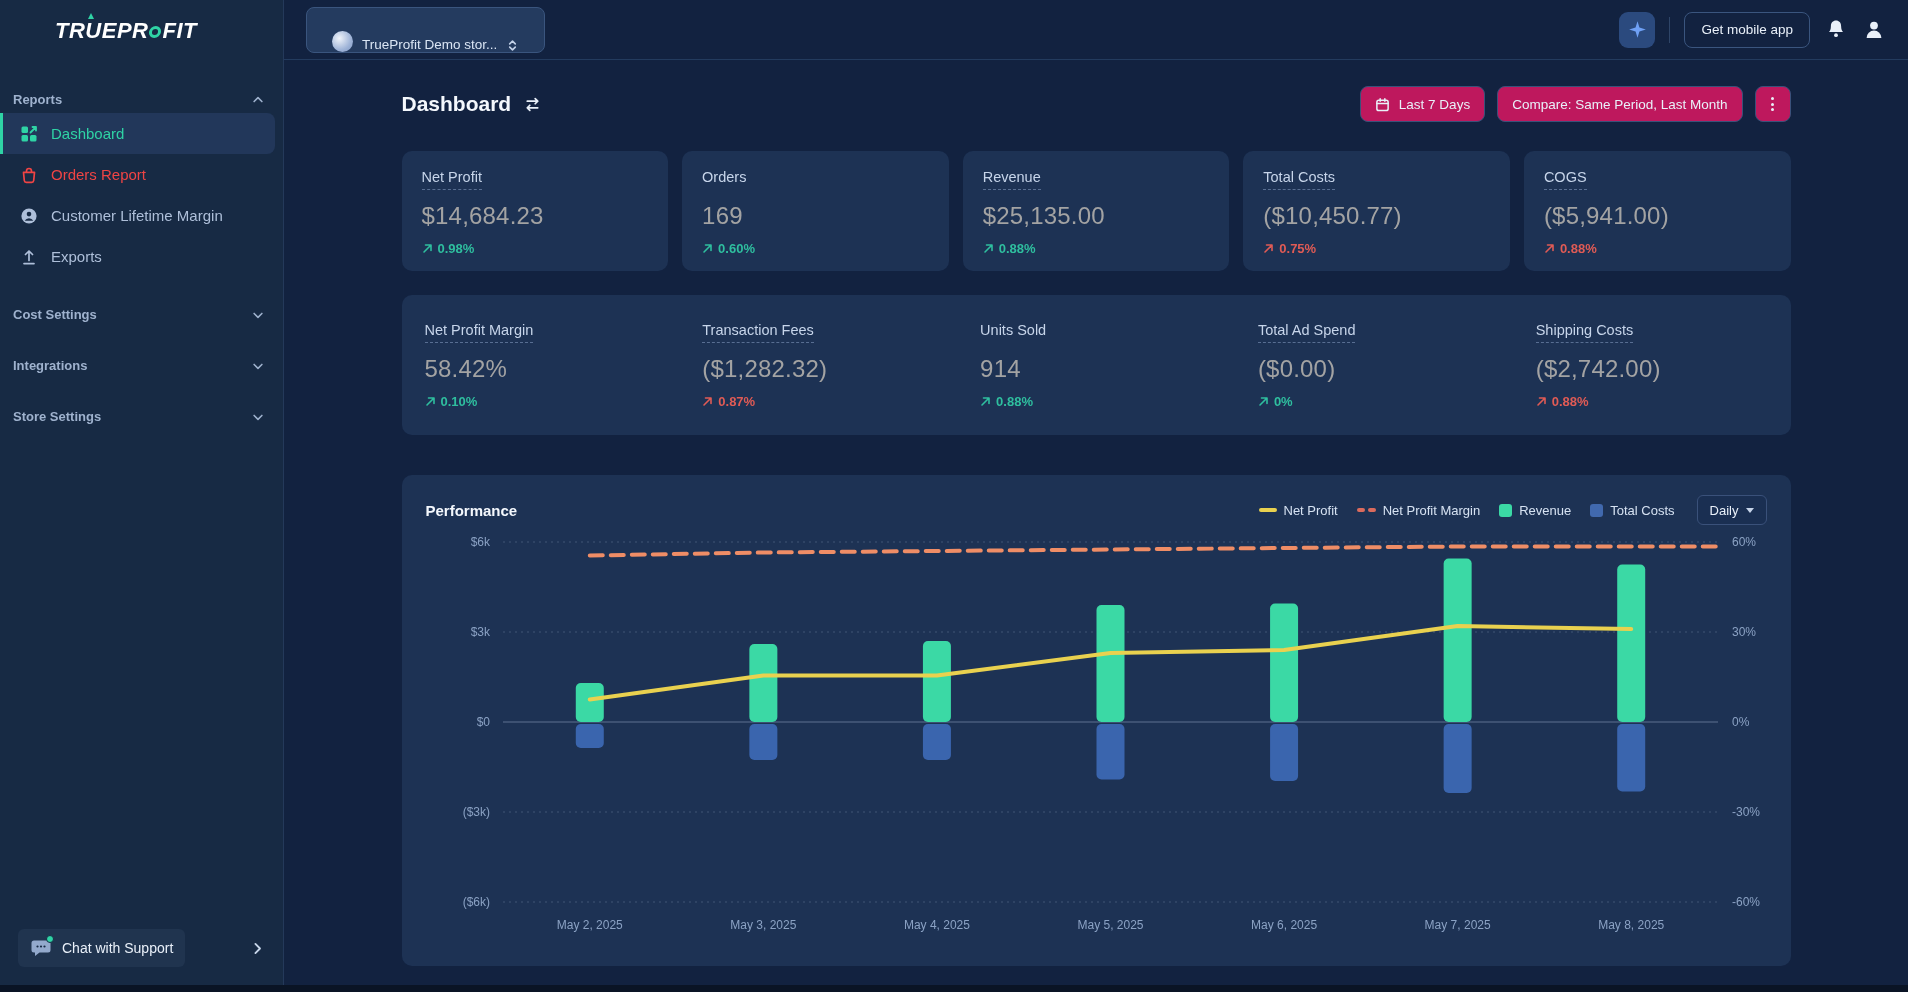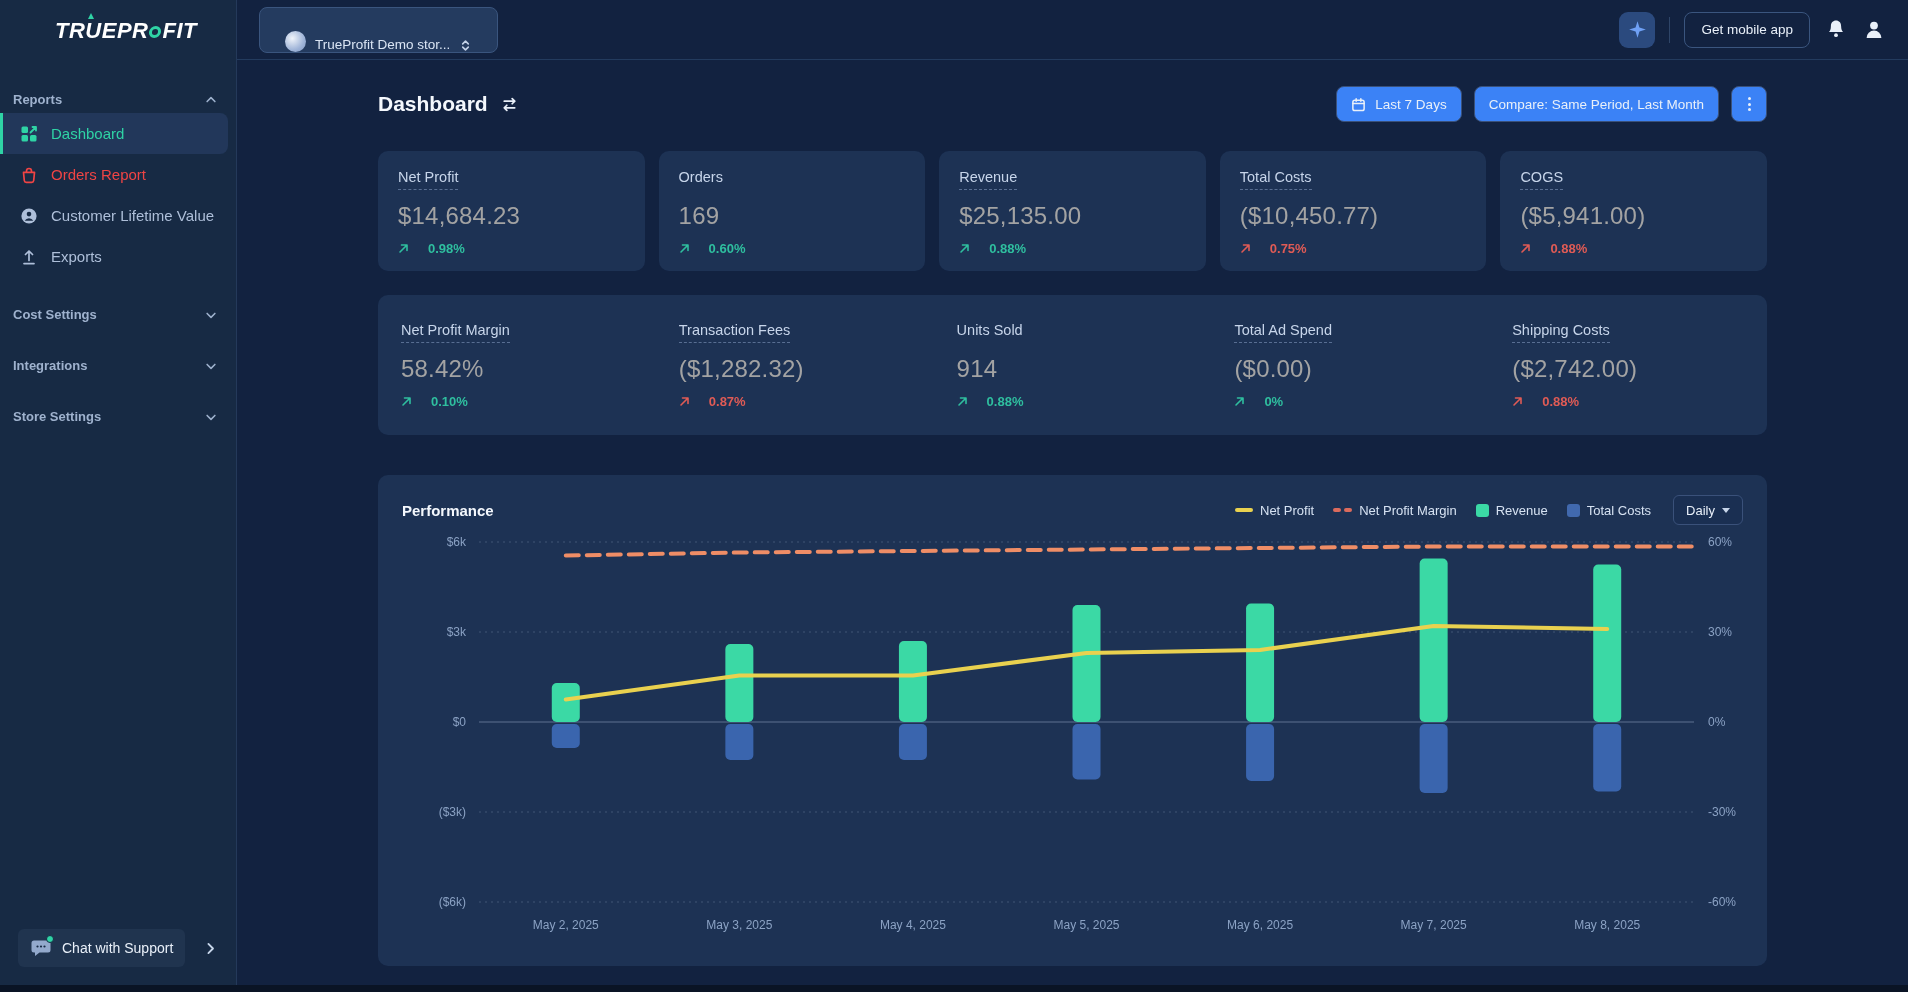"TRUEPR FIT" .sidebar { width: 237px -> 284px }
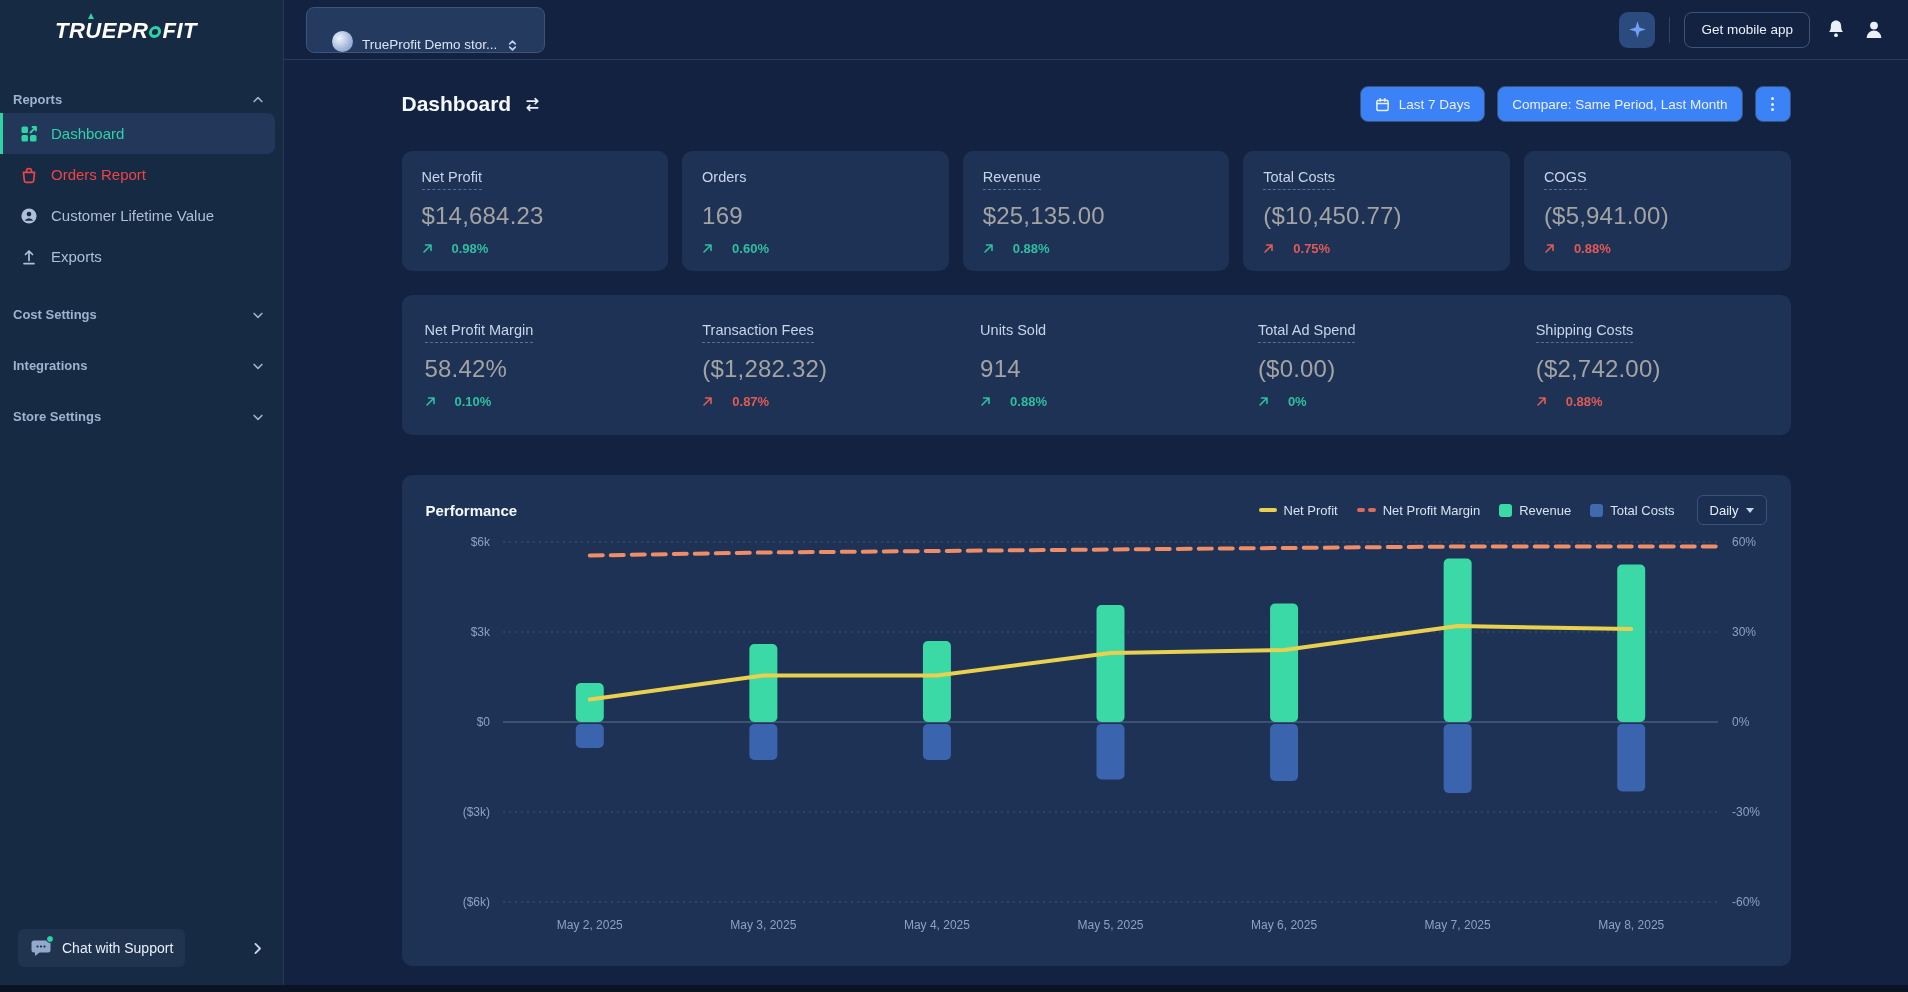"Last 7 Days" .btn { background: #3b82f6 -> #be185d }
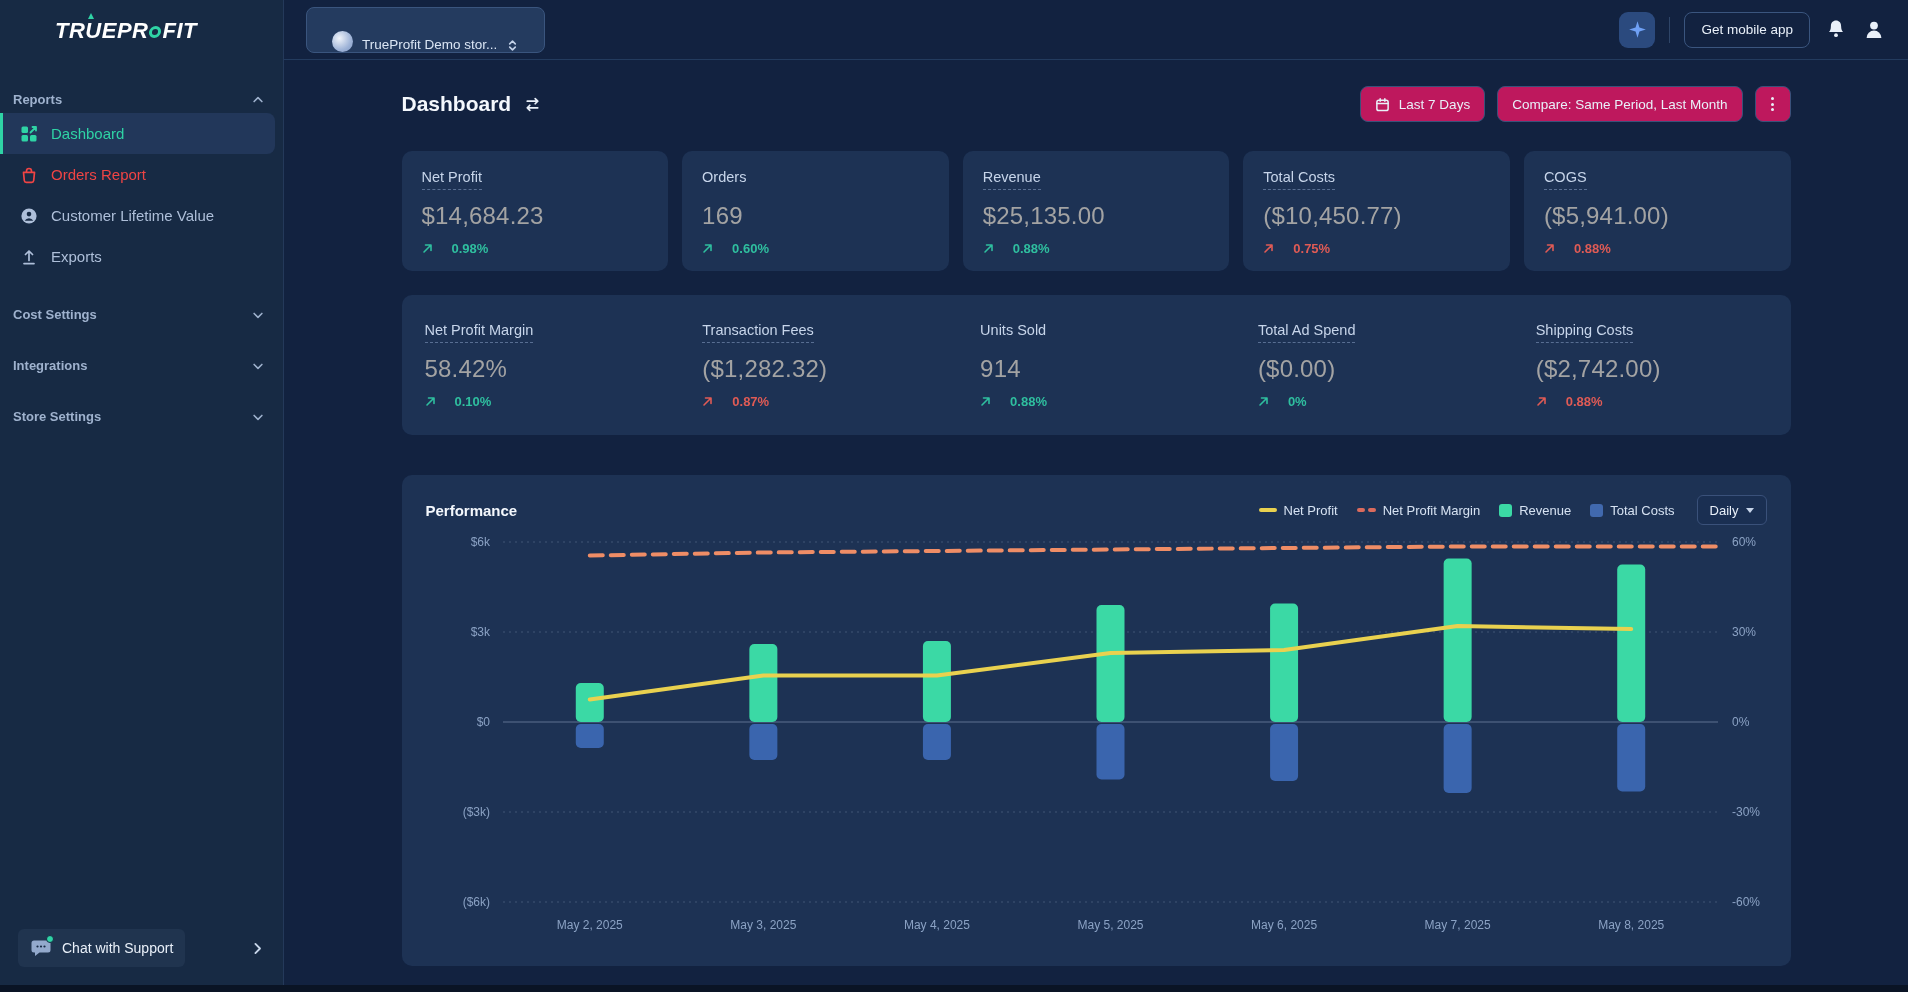"Customer Lifetime Value" span { text: Value -> Margin }
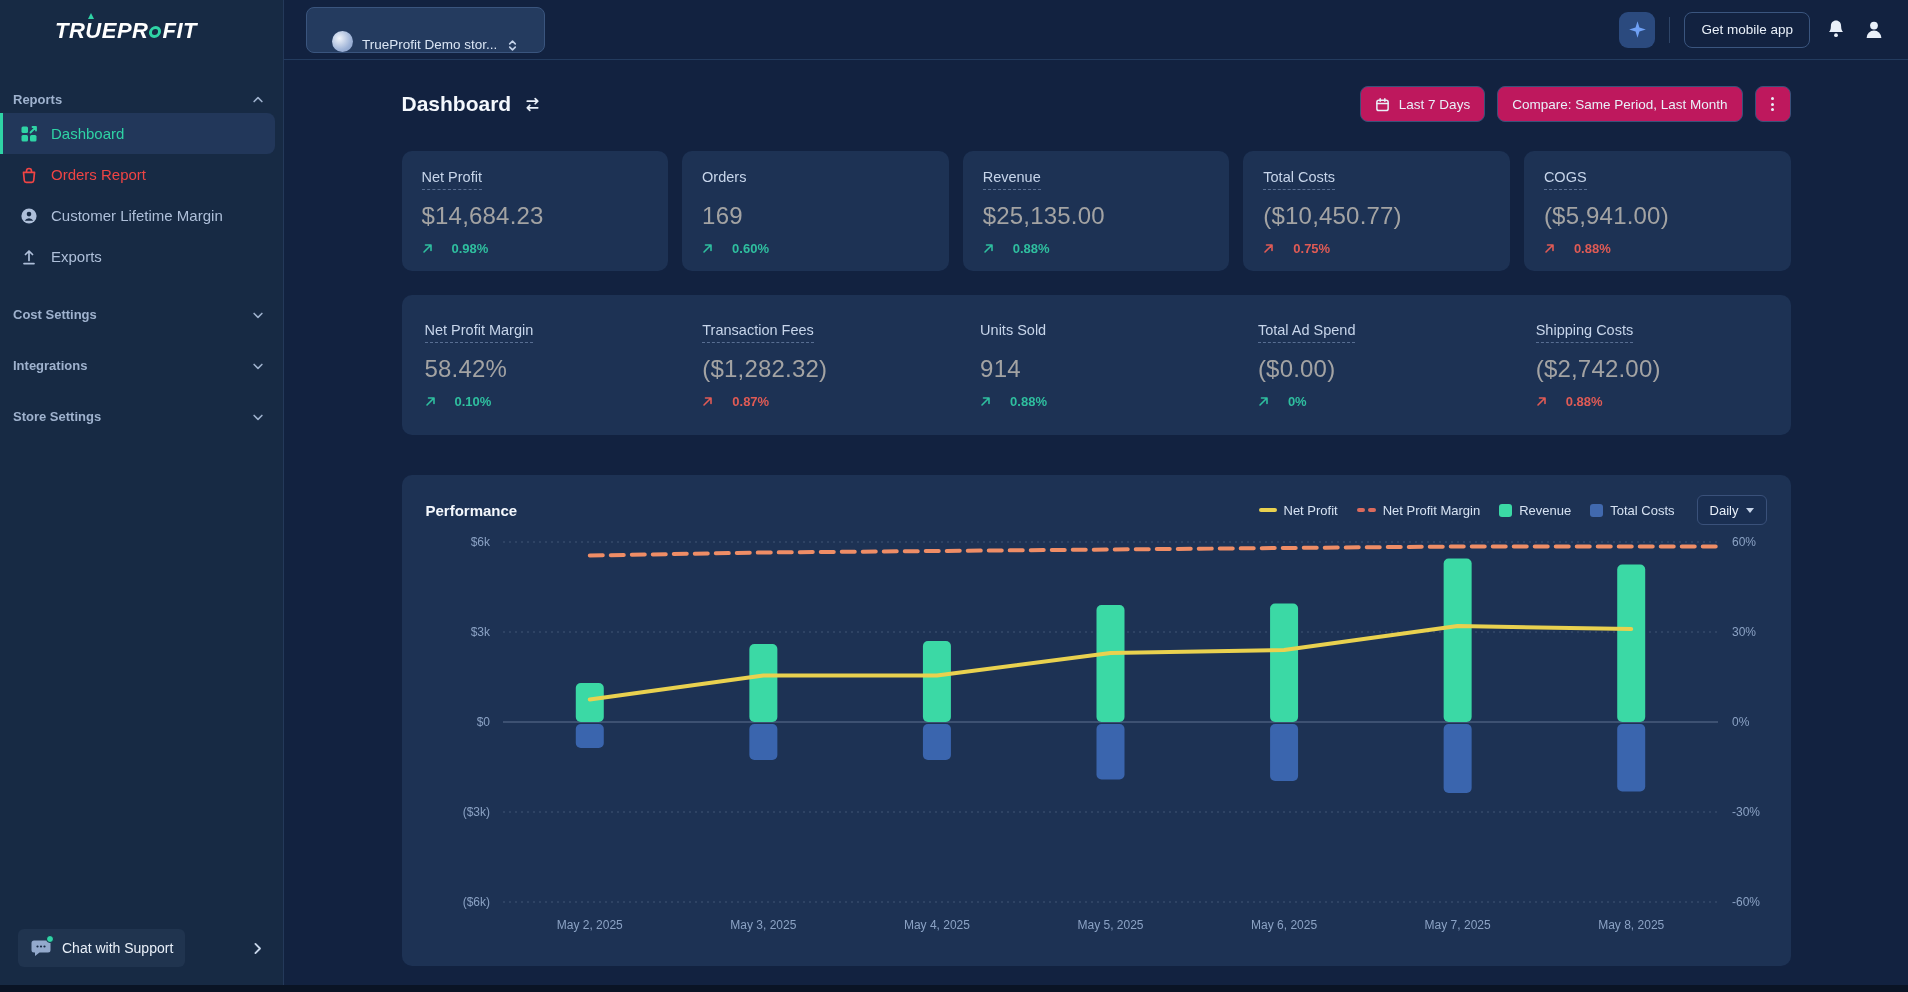"0.98%" .change { gap: 19px -> 5px }
